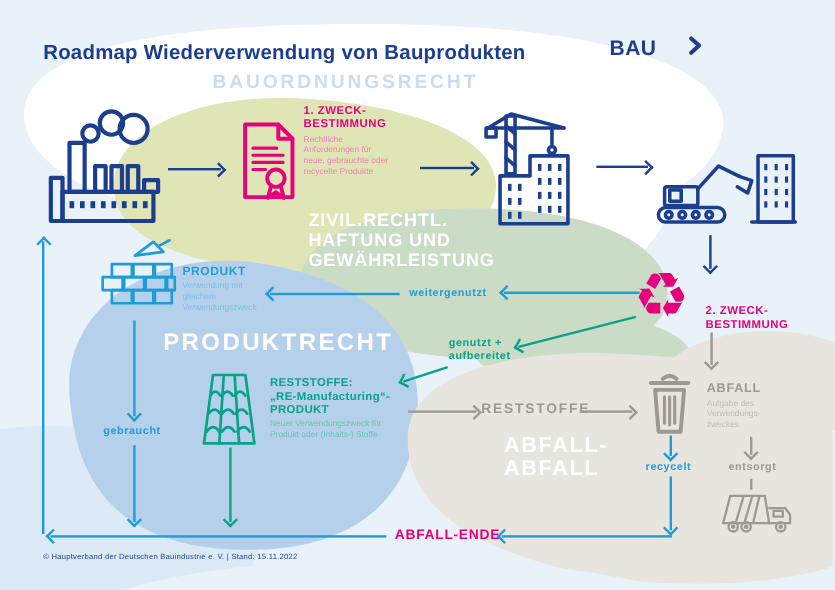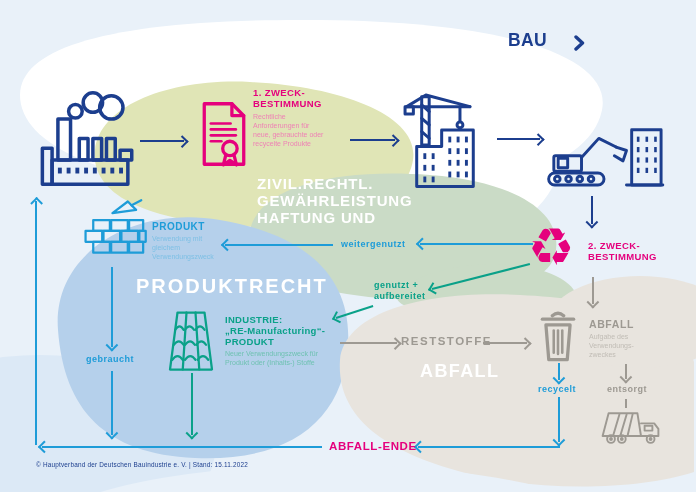"Roadmap Wiederverwendung von" div.t { html: none -> <div>Roadmap Wiederverwendung von Bauprodukten</div> }
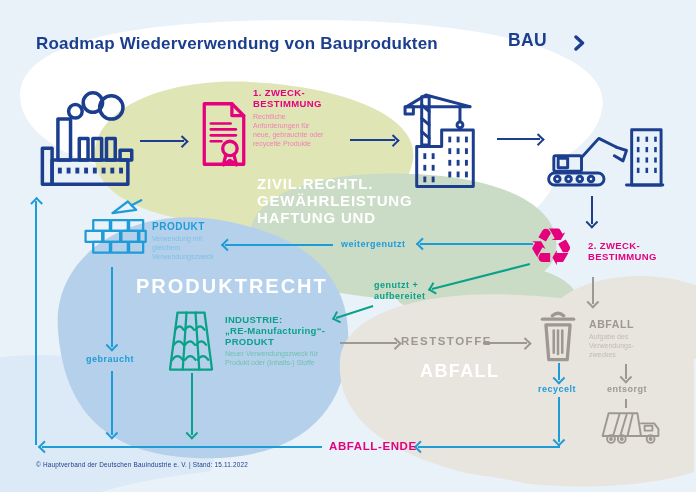"BAU" .logo { align-items: flex-end -> flex-start }
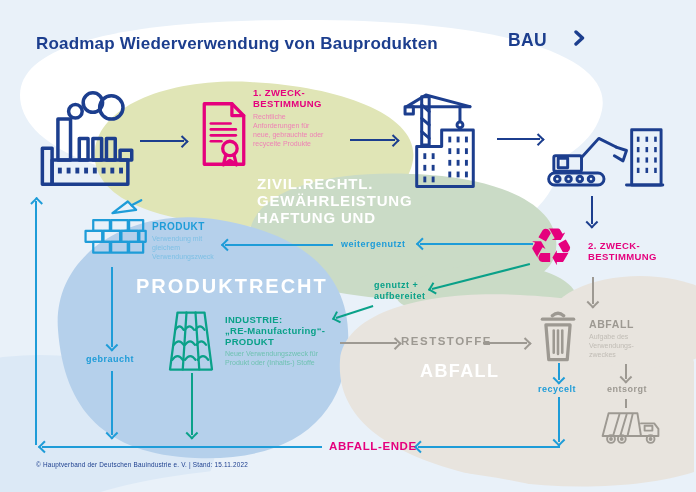"BAUORDNUNGSRECHT" div.t { html: none -> <div>BAUORDNUNGSRECHT</div> }
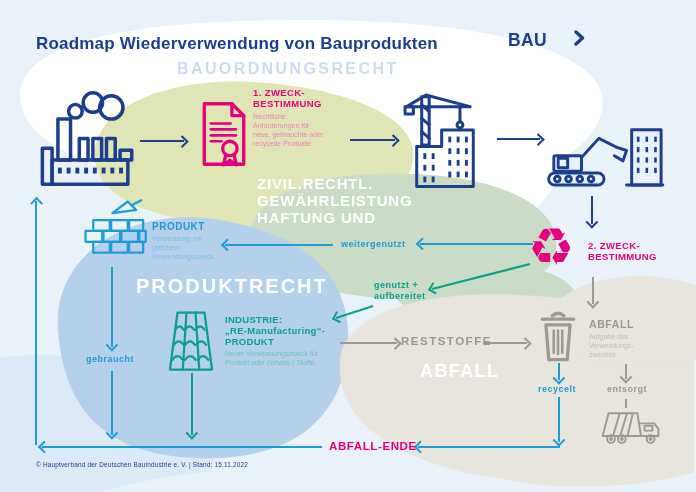"GEWÄHRLEISTUNG" div { order: before "HAFTUNG UND" -> after "HAFTUNG UND" }
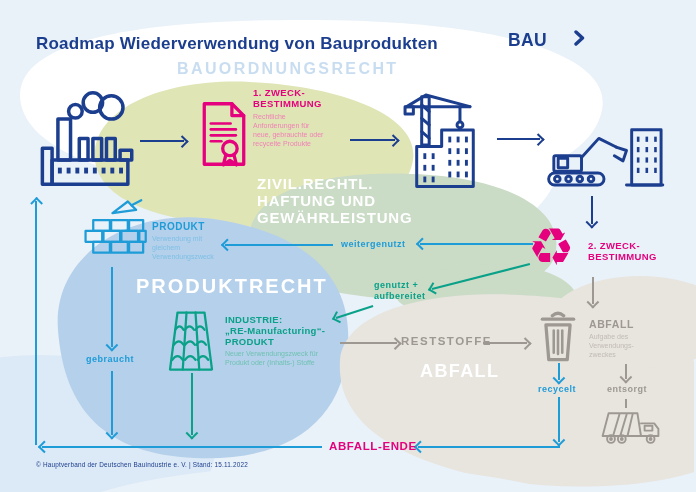"2. ZWECK-" div.t { top: 241px -> 255px }
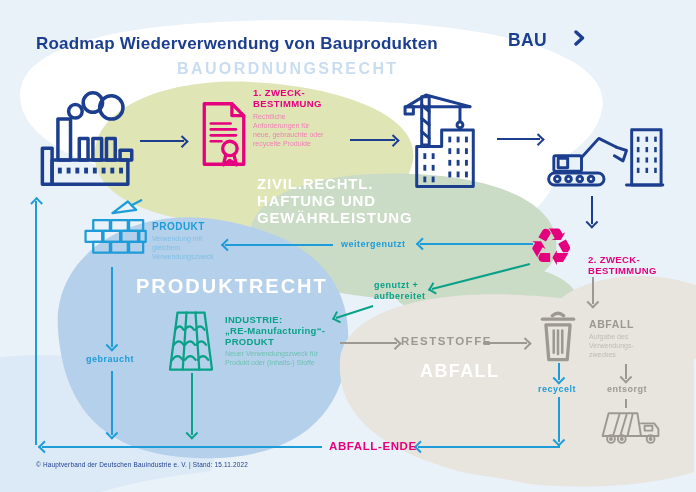"INDUSTRIE:" div.h-teal { text: INDUSTRIE -> RESTSTOFFE }
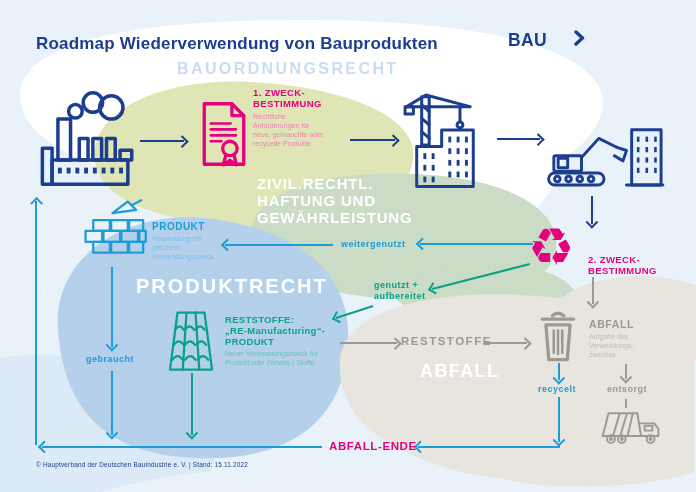"ABFALL-" div { html: none -> <div>ABFALL-</div> }
